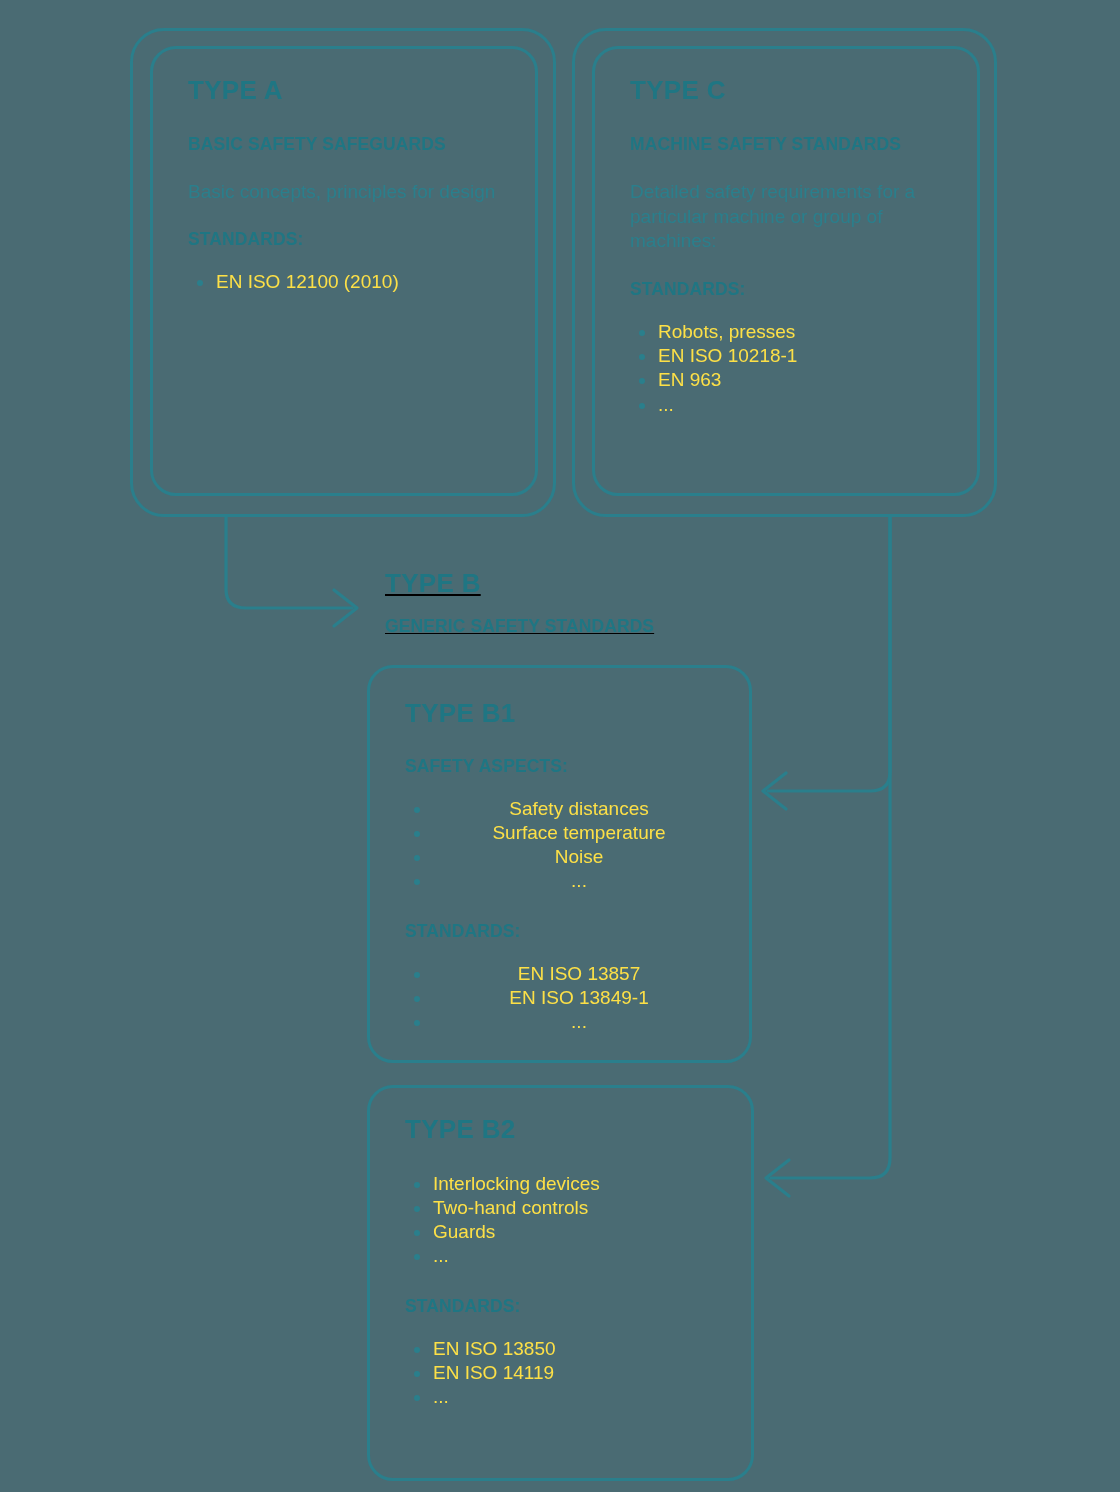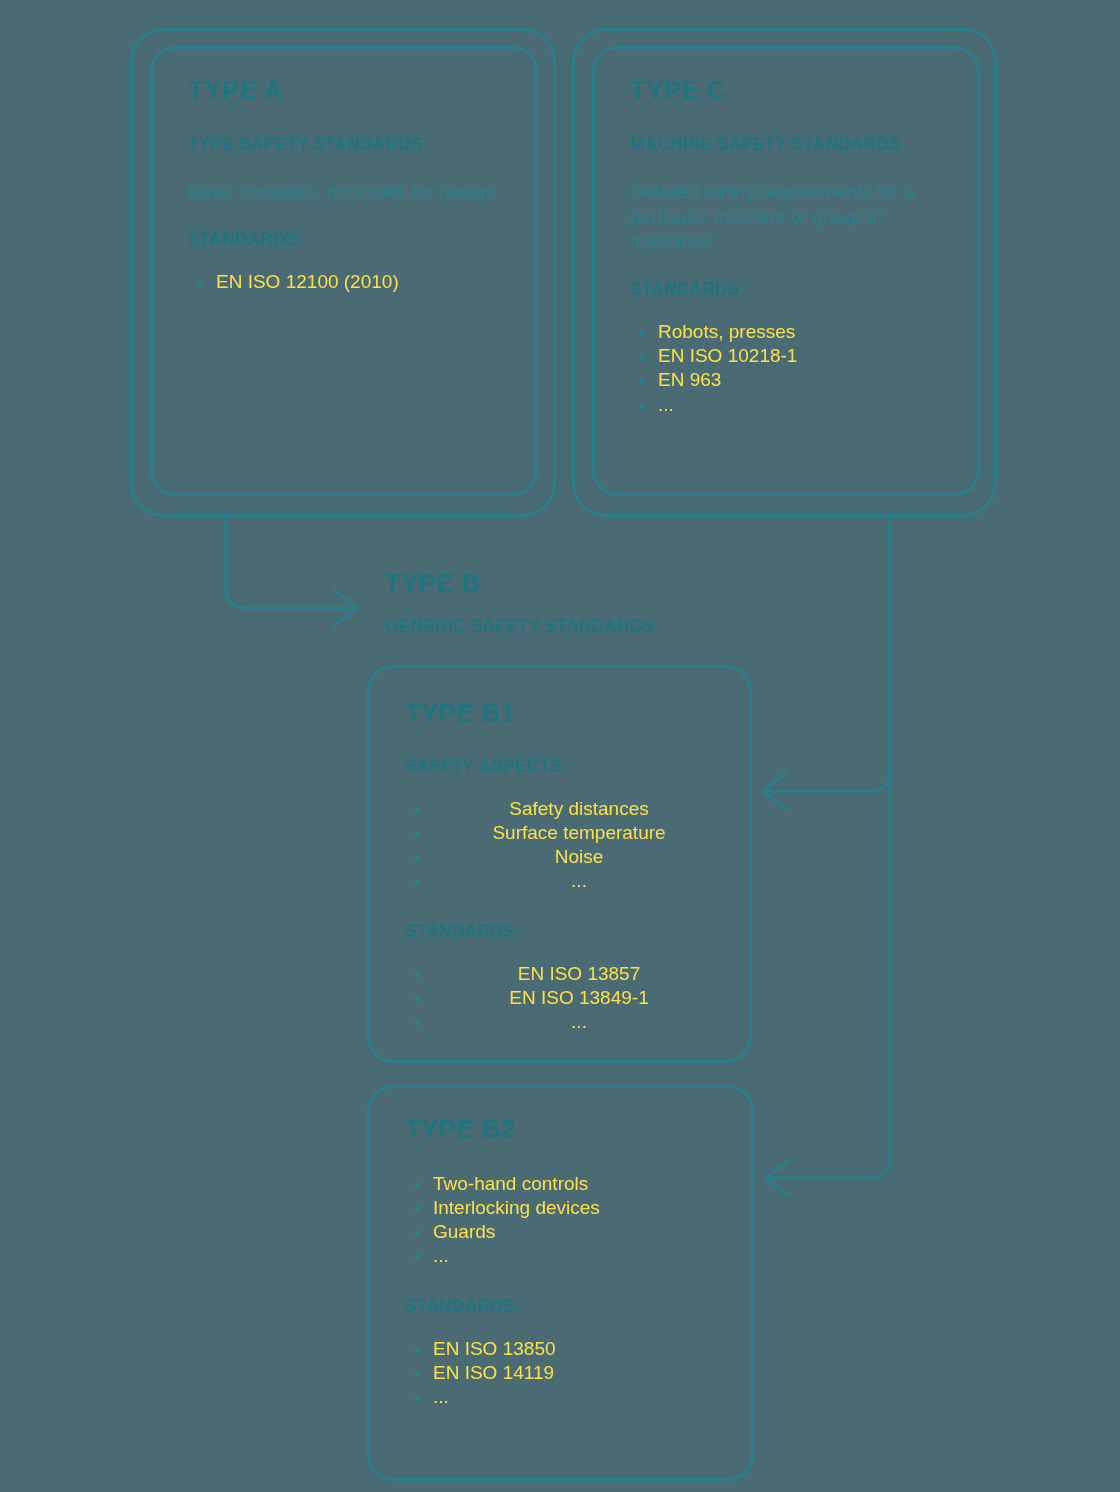"TYPE SAFETY STANDARDS" p.card-sub { text: TYPE SAFETY STANDARDS -> BASIC SAFETY SAFEGUARDS }
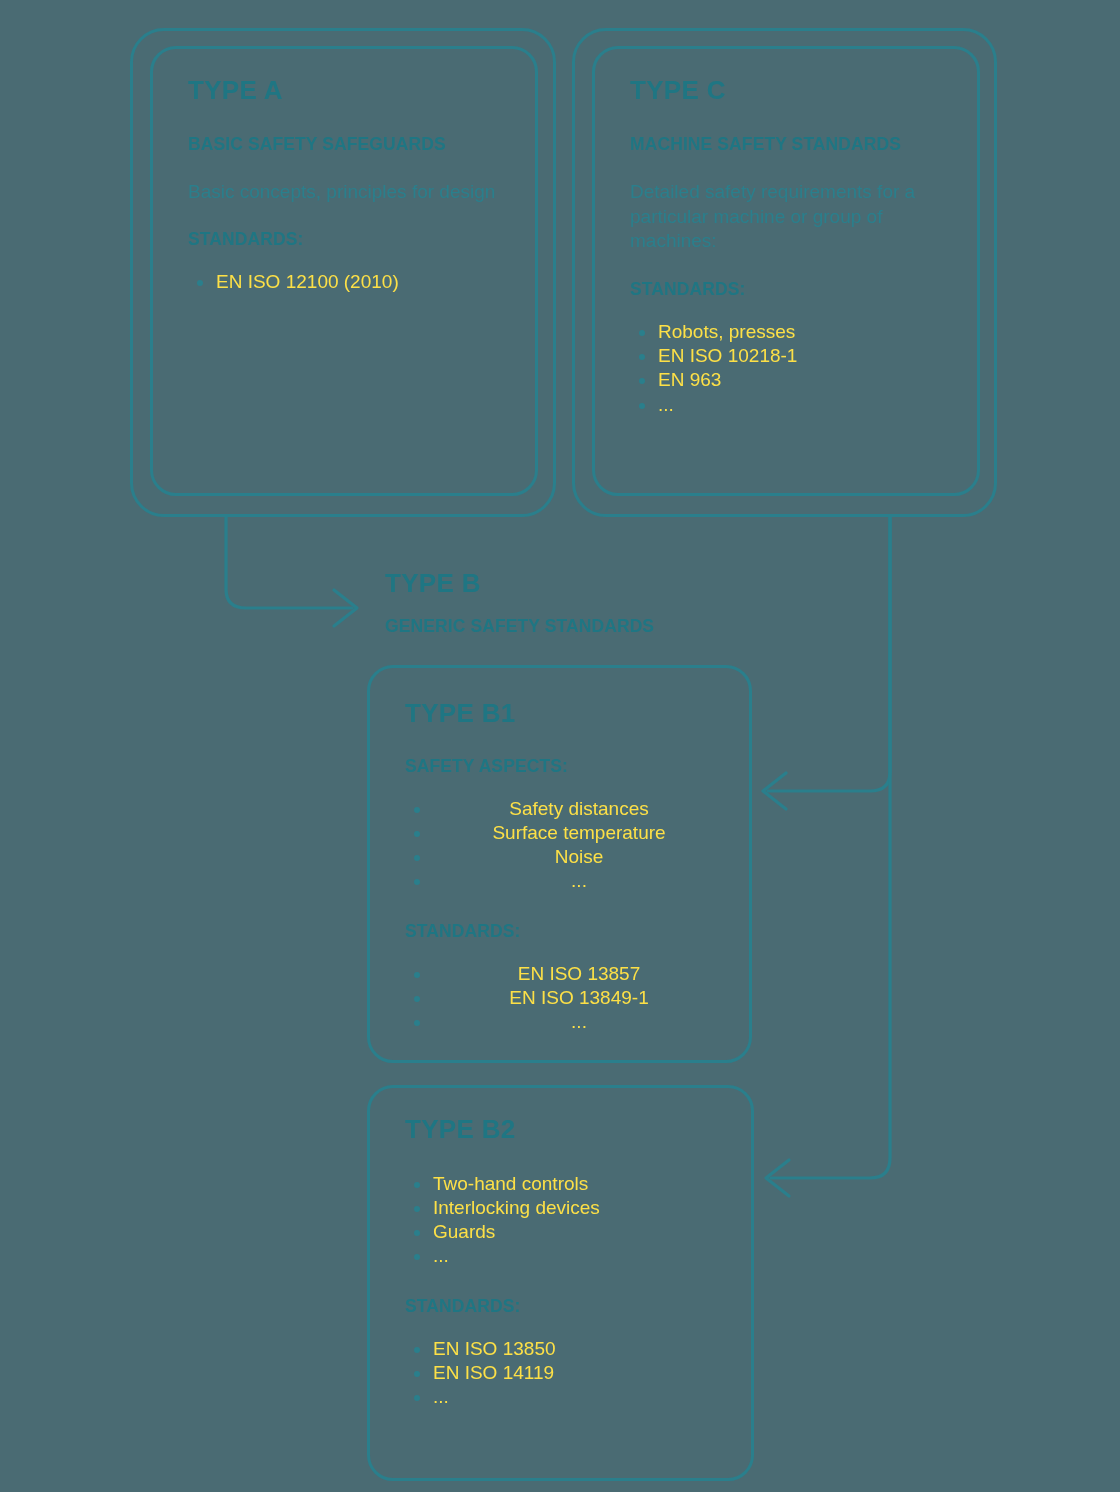"TYPE B" #type-b-heading { text-decoration: none -> underline }
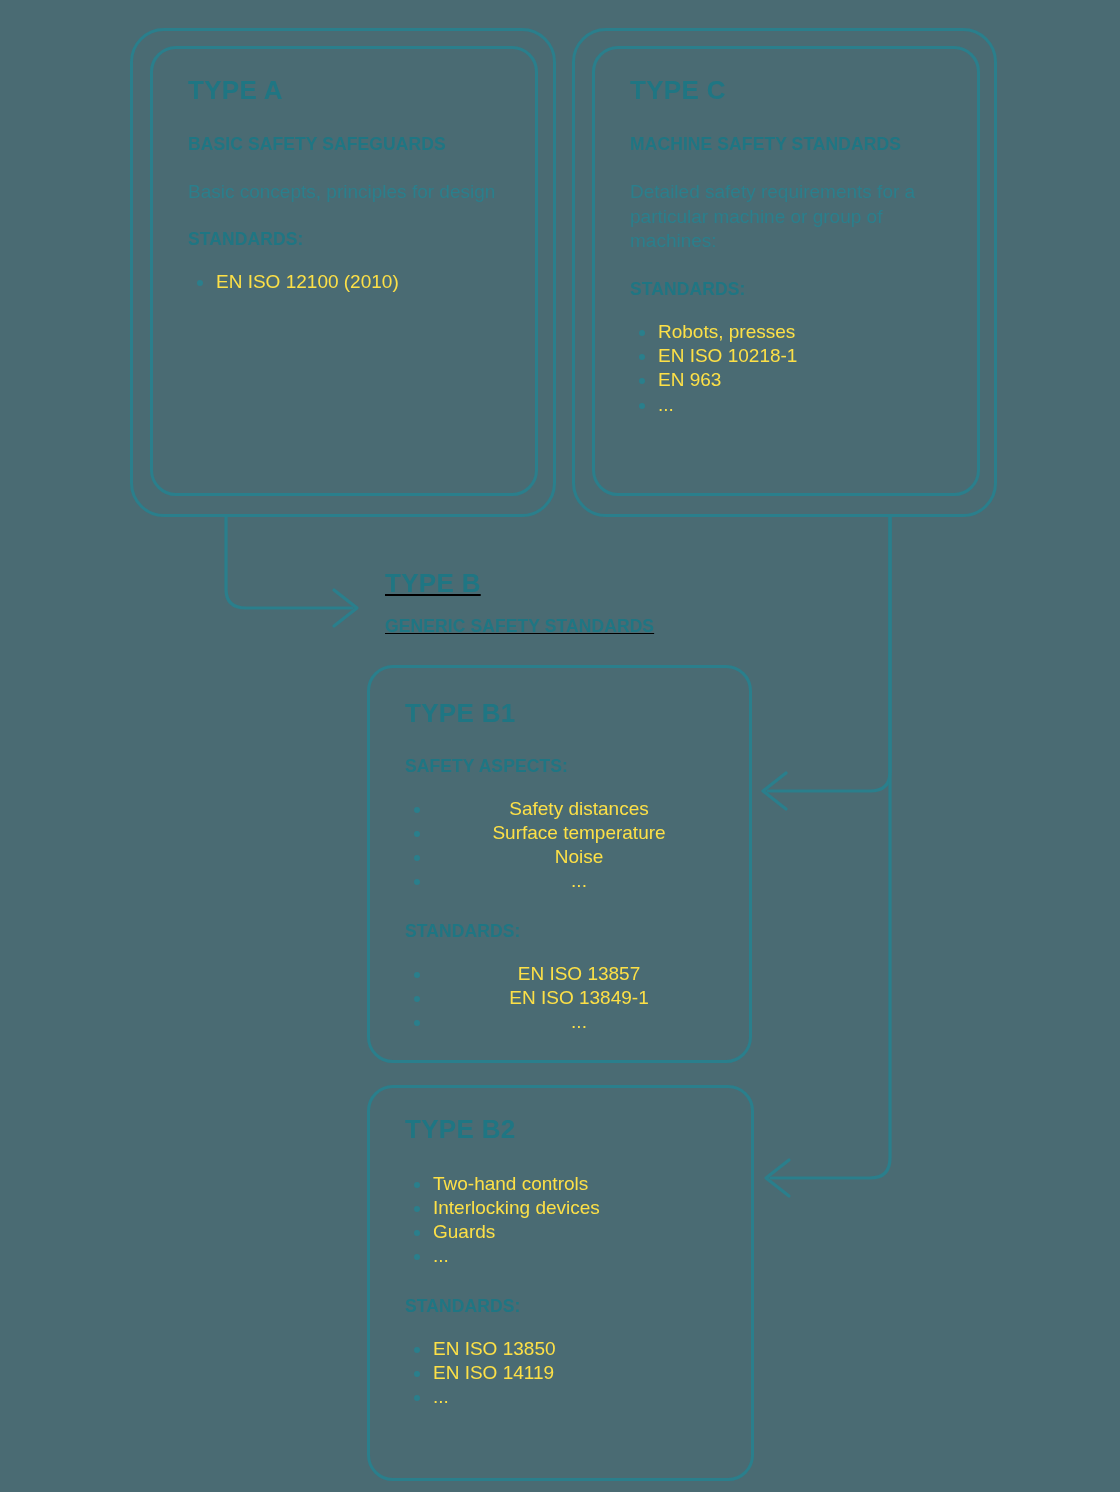"Two-hand controls" li { order: before "Interlocking devices" -> after "Interlocking devices" }
